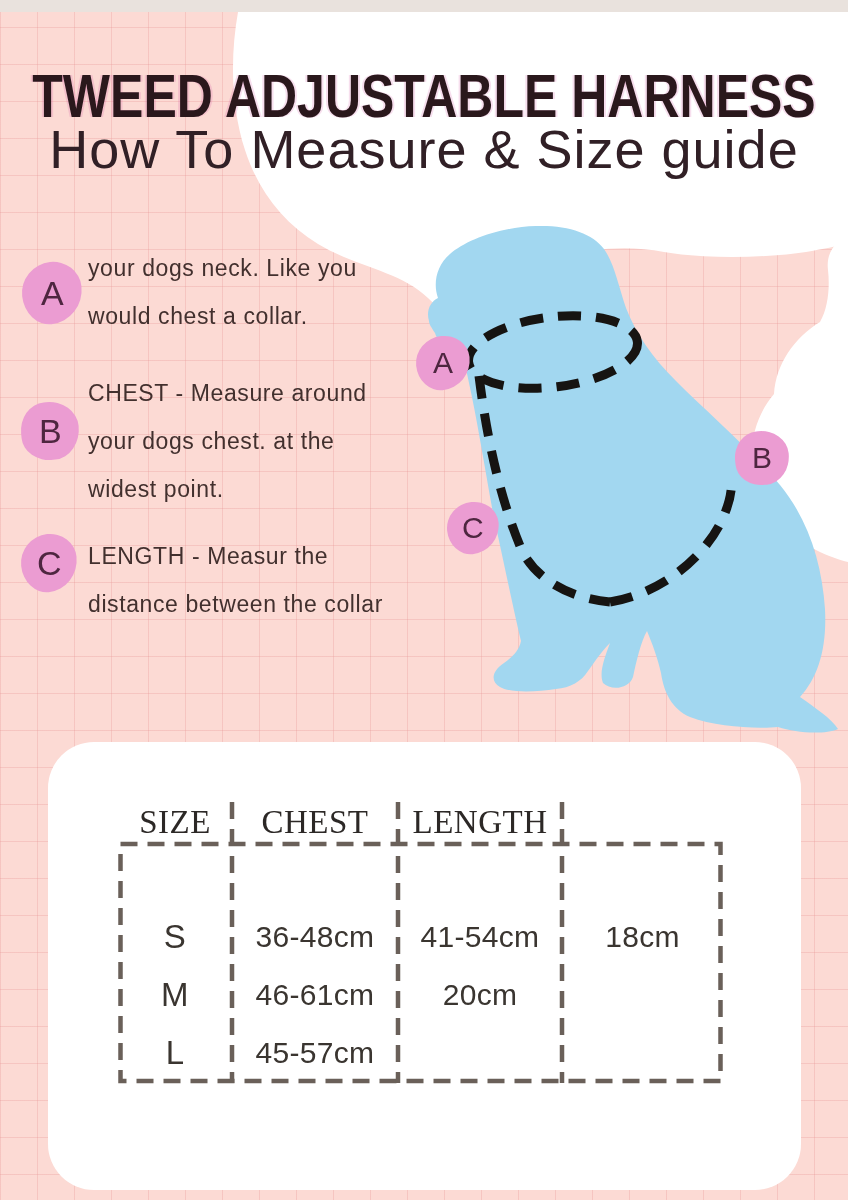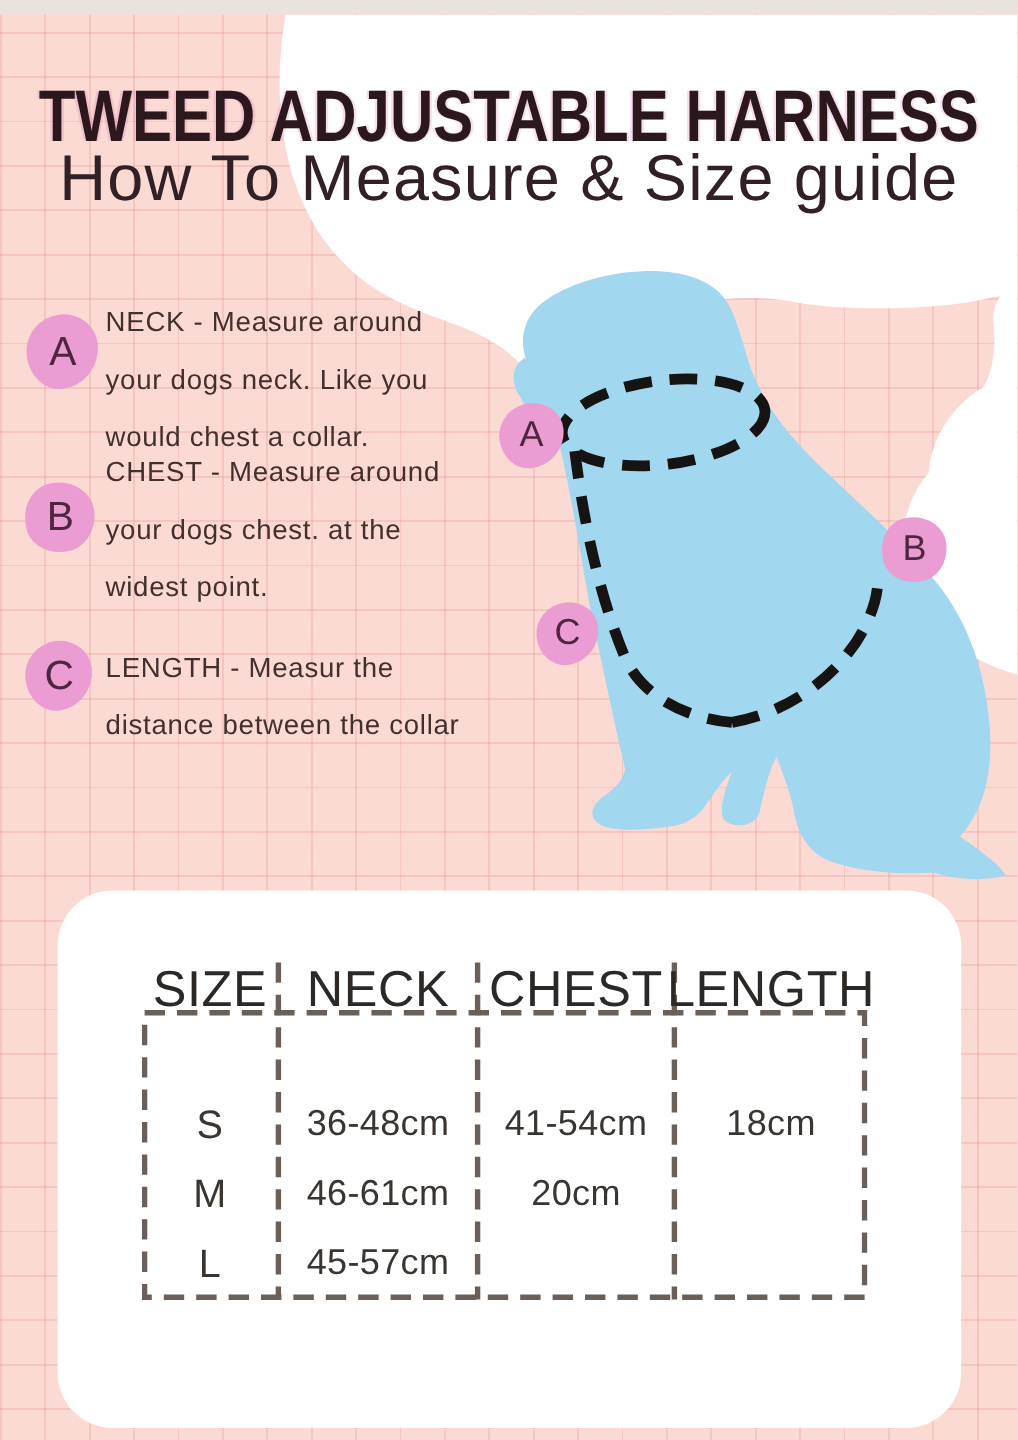"NECK - Measure around" div.lline { html: <div>NECK - Measure around</div> -> none }
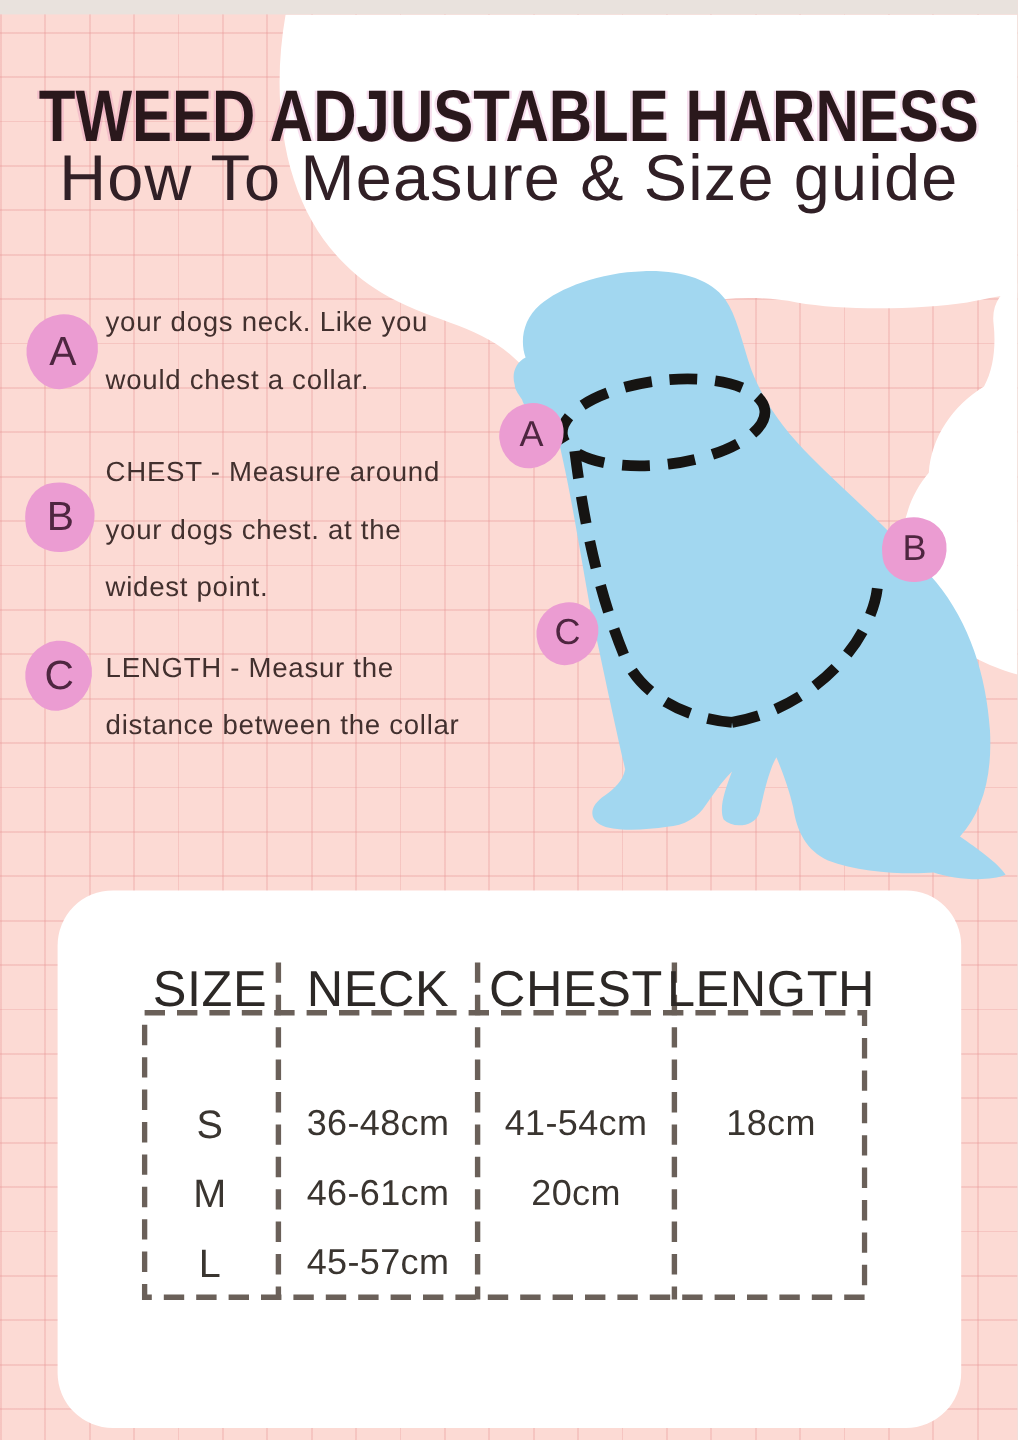"SIZE" .thead div { font-family: none -> Liberation Serif, serif; font-size: 42px -> 33px }
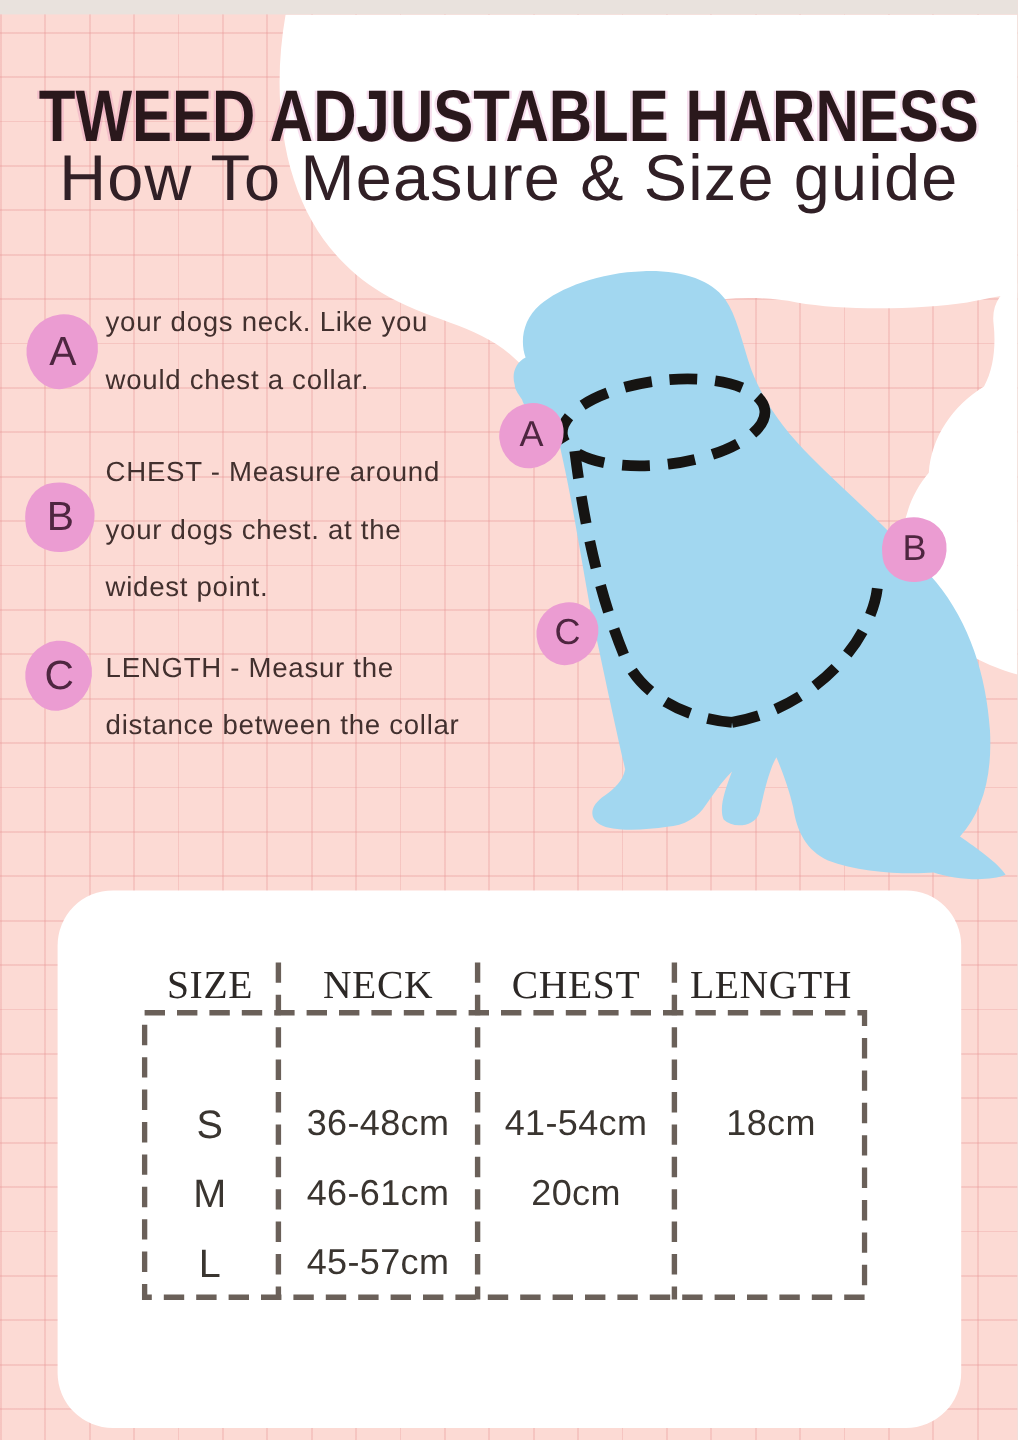"NECK" div { html: <div>NECK</div> -> none }
